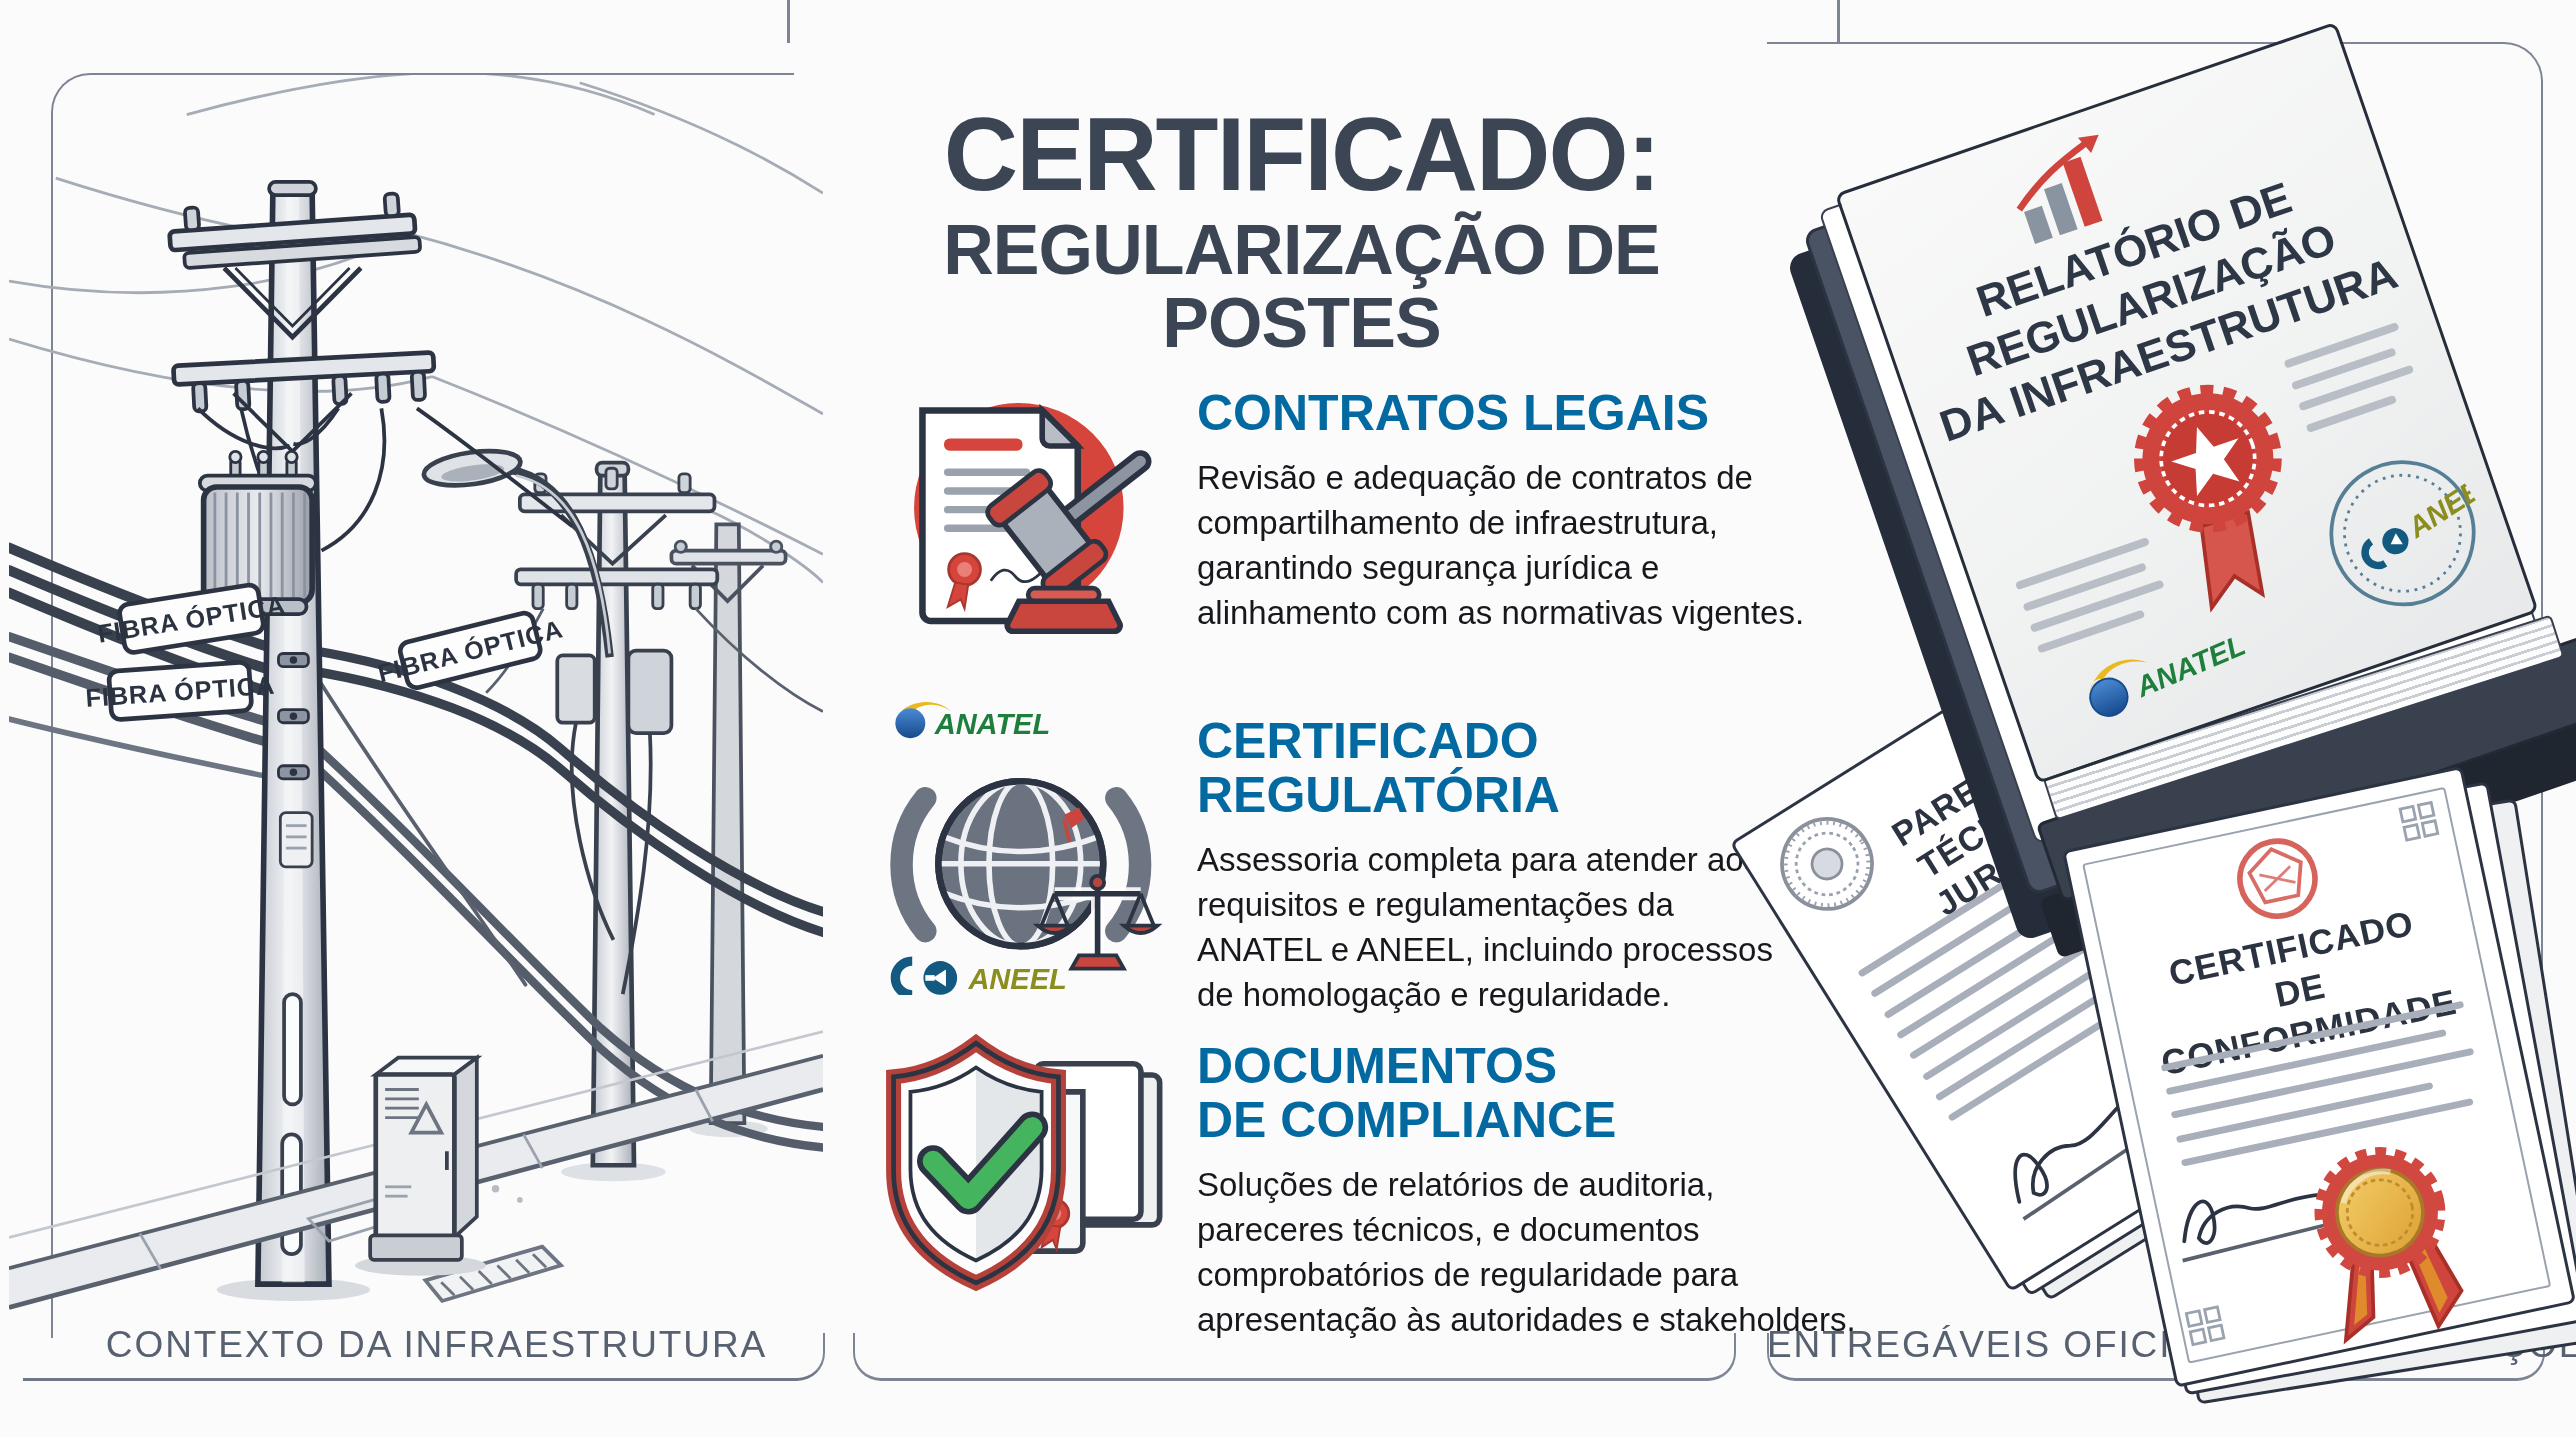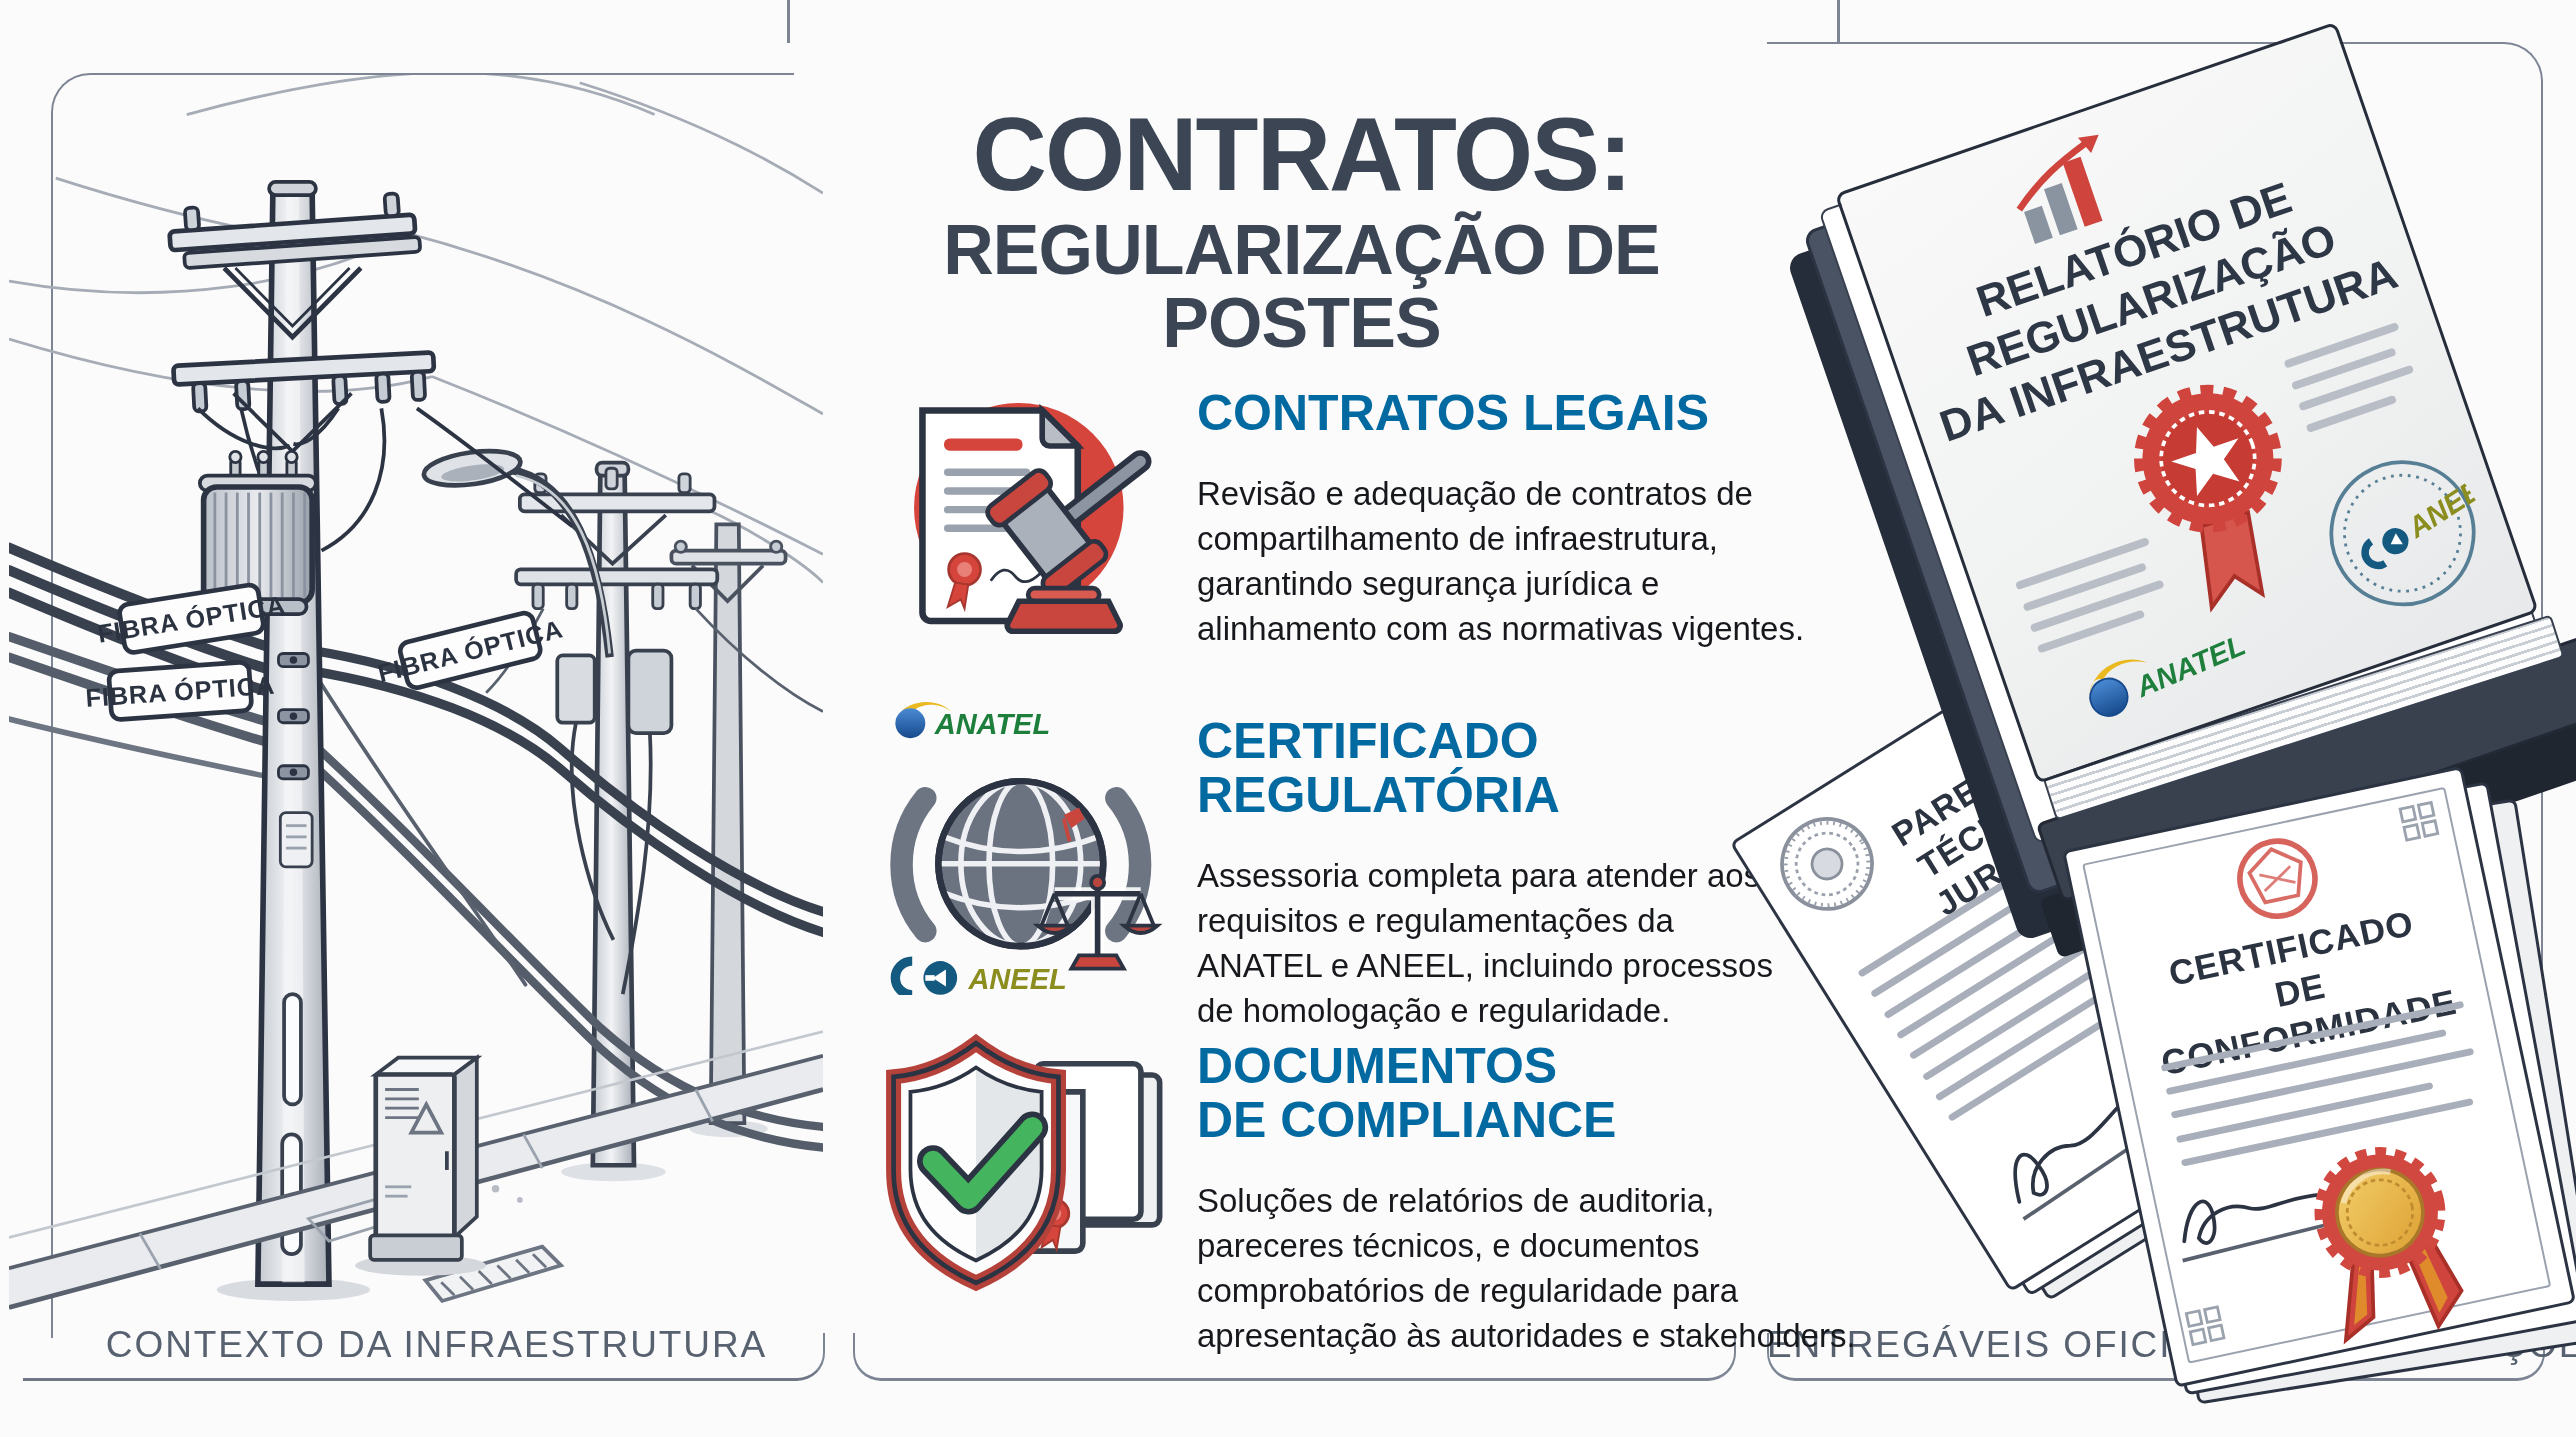"CONTRATOS:" div.title-main { text: CONTRATOS -> CERTIFICADO }
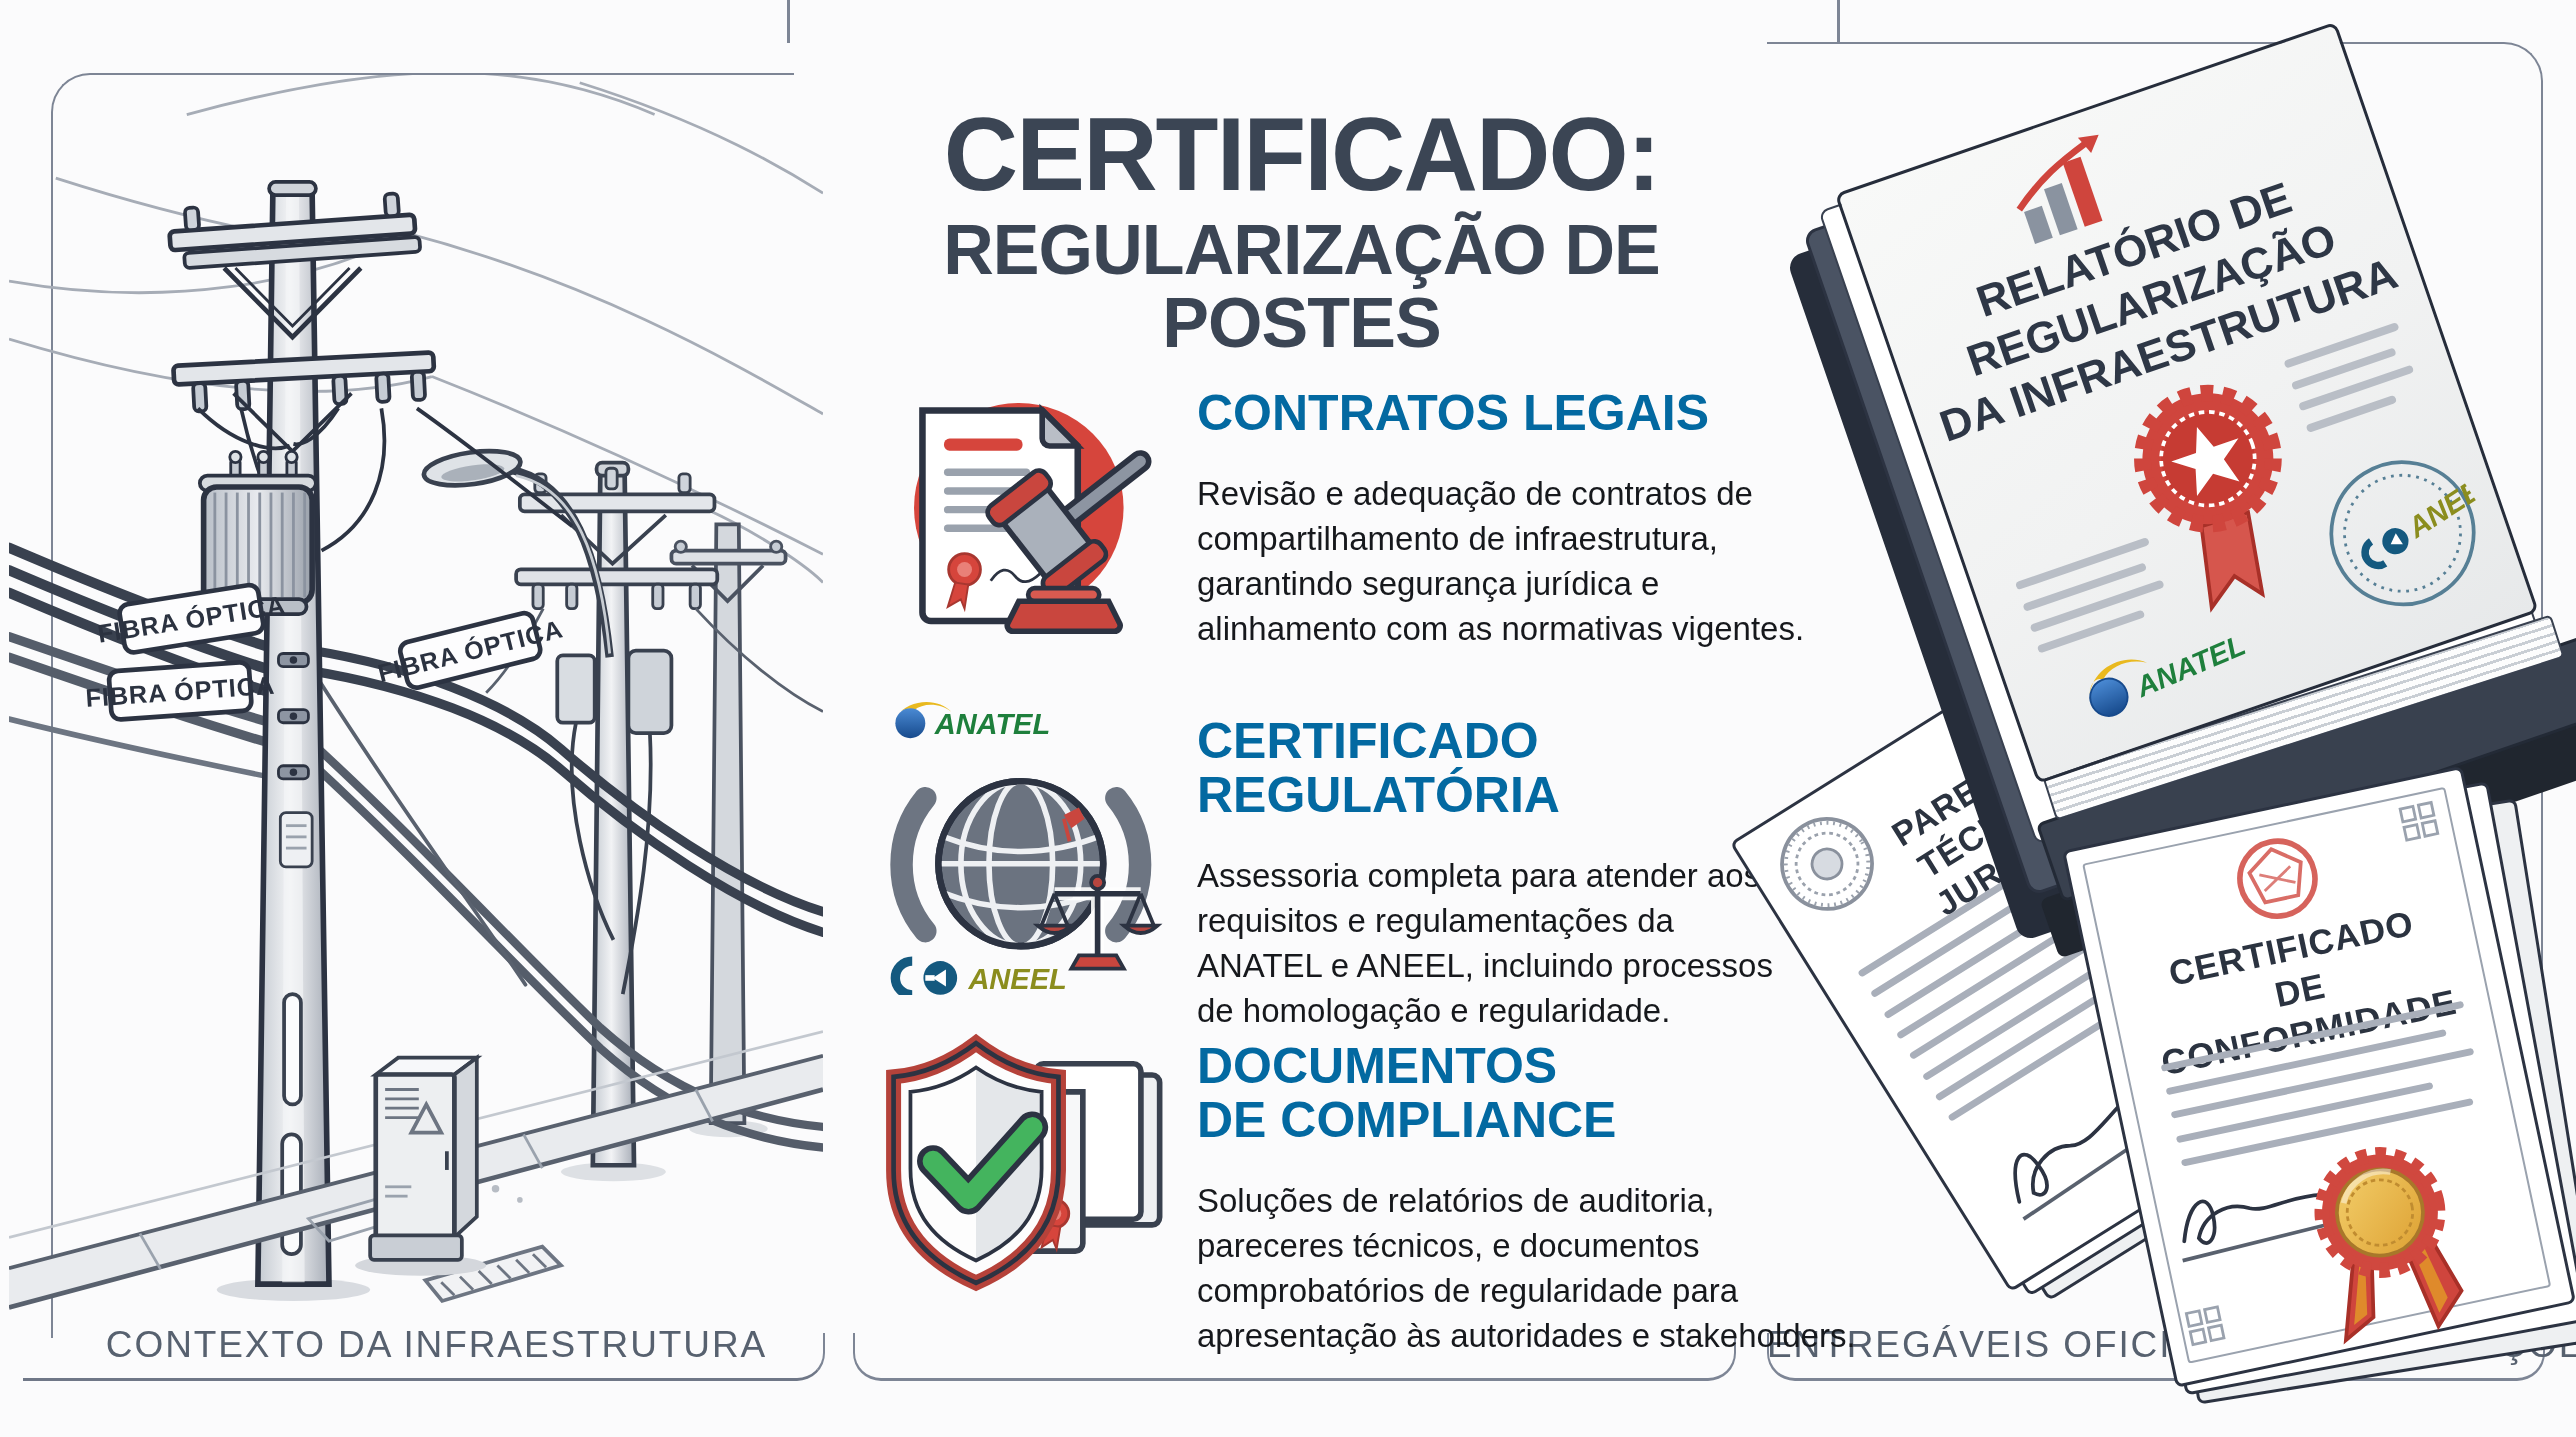"Revisão e adequação de contratos" .sd { margin-top: 31px -> 15px }
